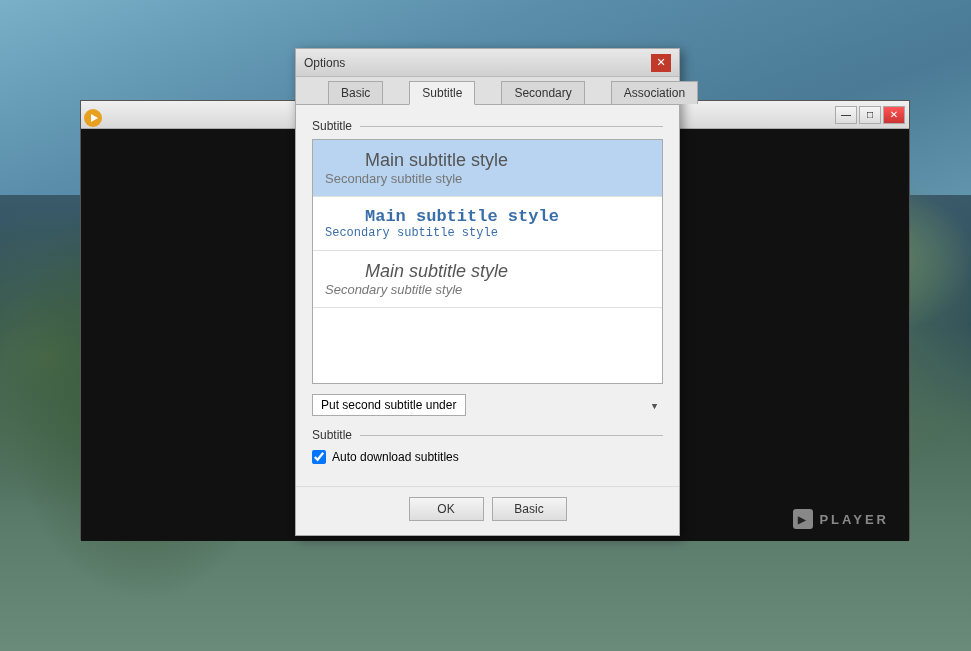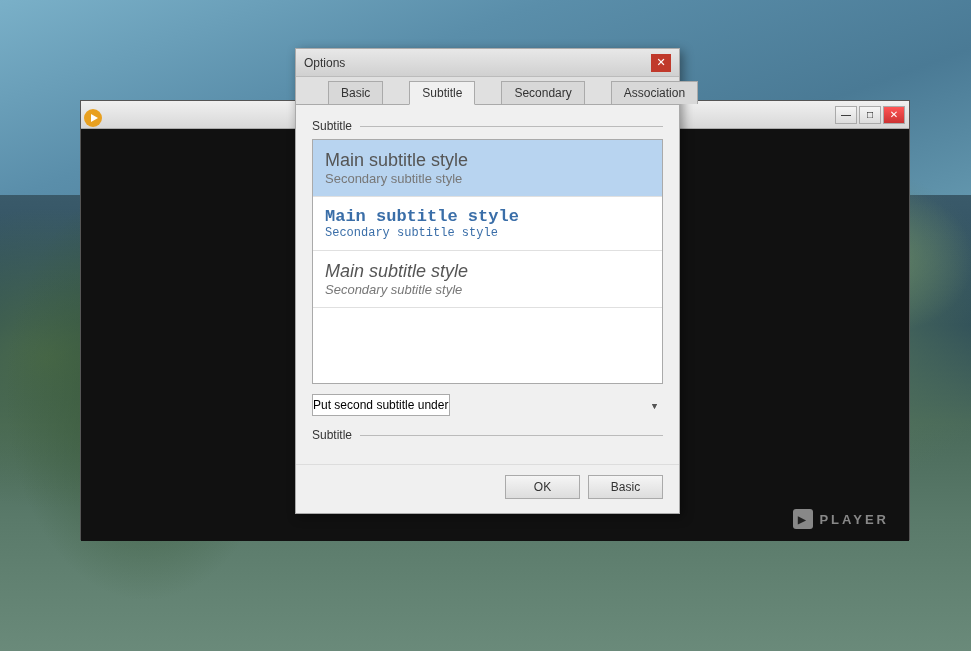"Main subtitle style" .style-item .main-text { margin-left: none -> 40px }
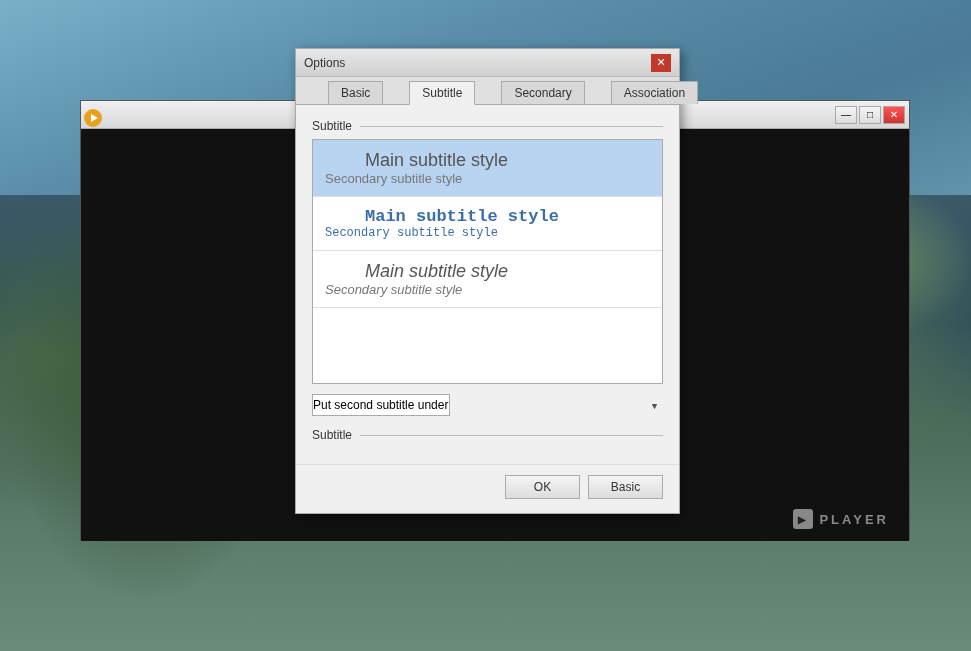"Put second subtitle under" .dropdown-select { padding: 0 0 -> 0 8px }
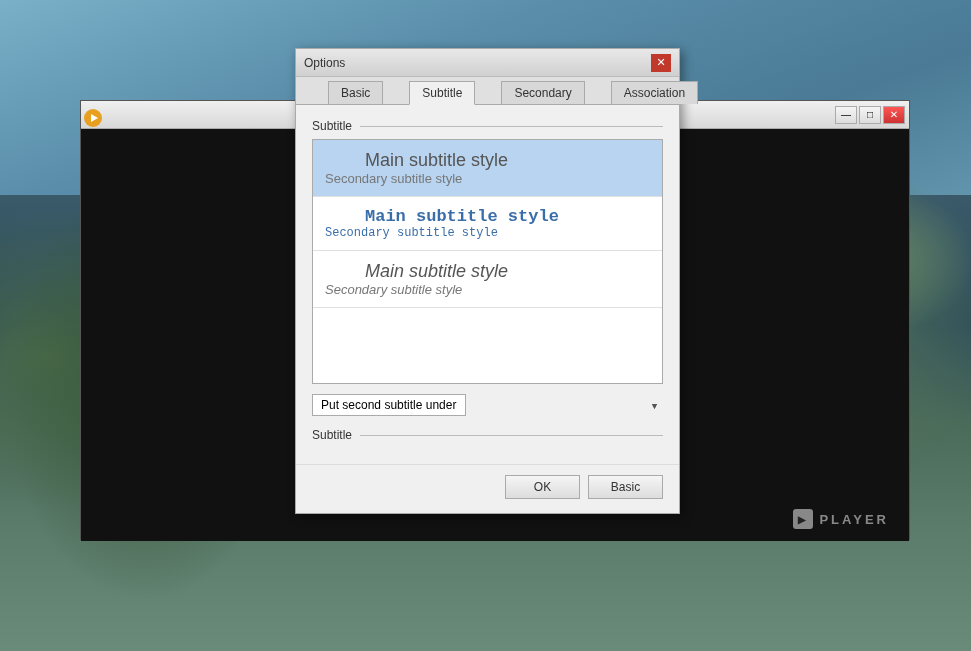"Auto download subtitles" div.checkbox-row { html: none -> <div> <input> <label>Auto download subtitles</label> </div> }
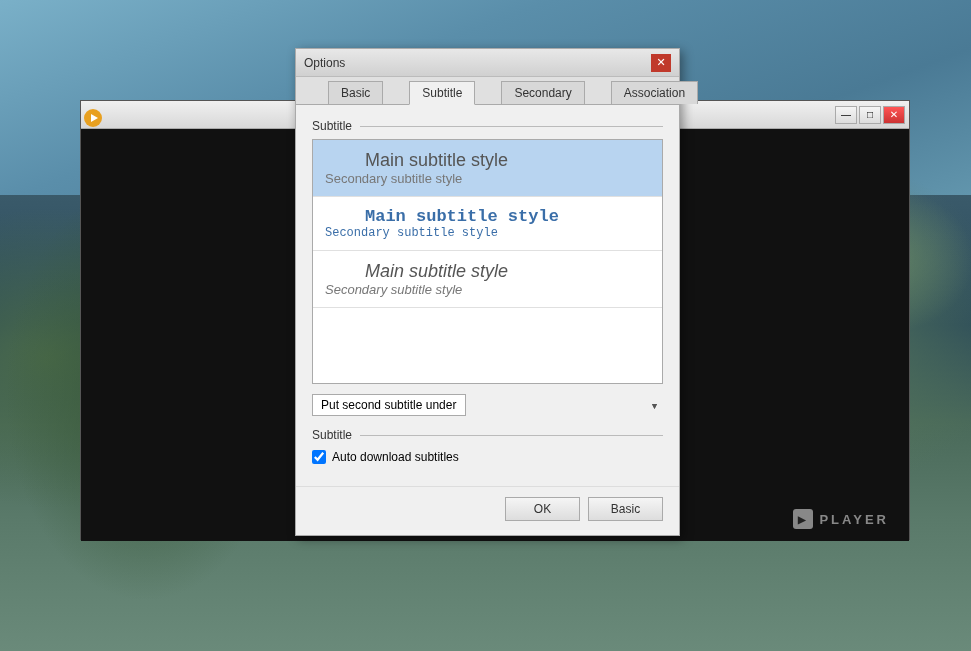"OK" .button-row { justify-content: flex-end -> center }
